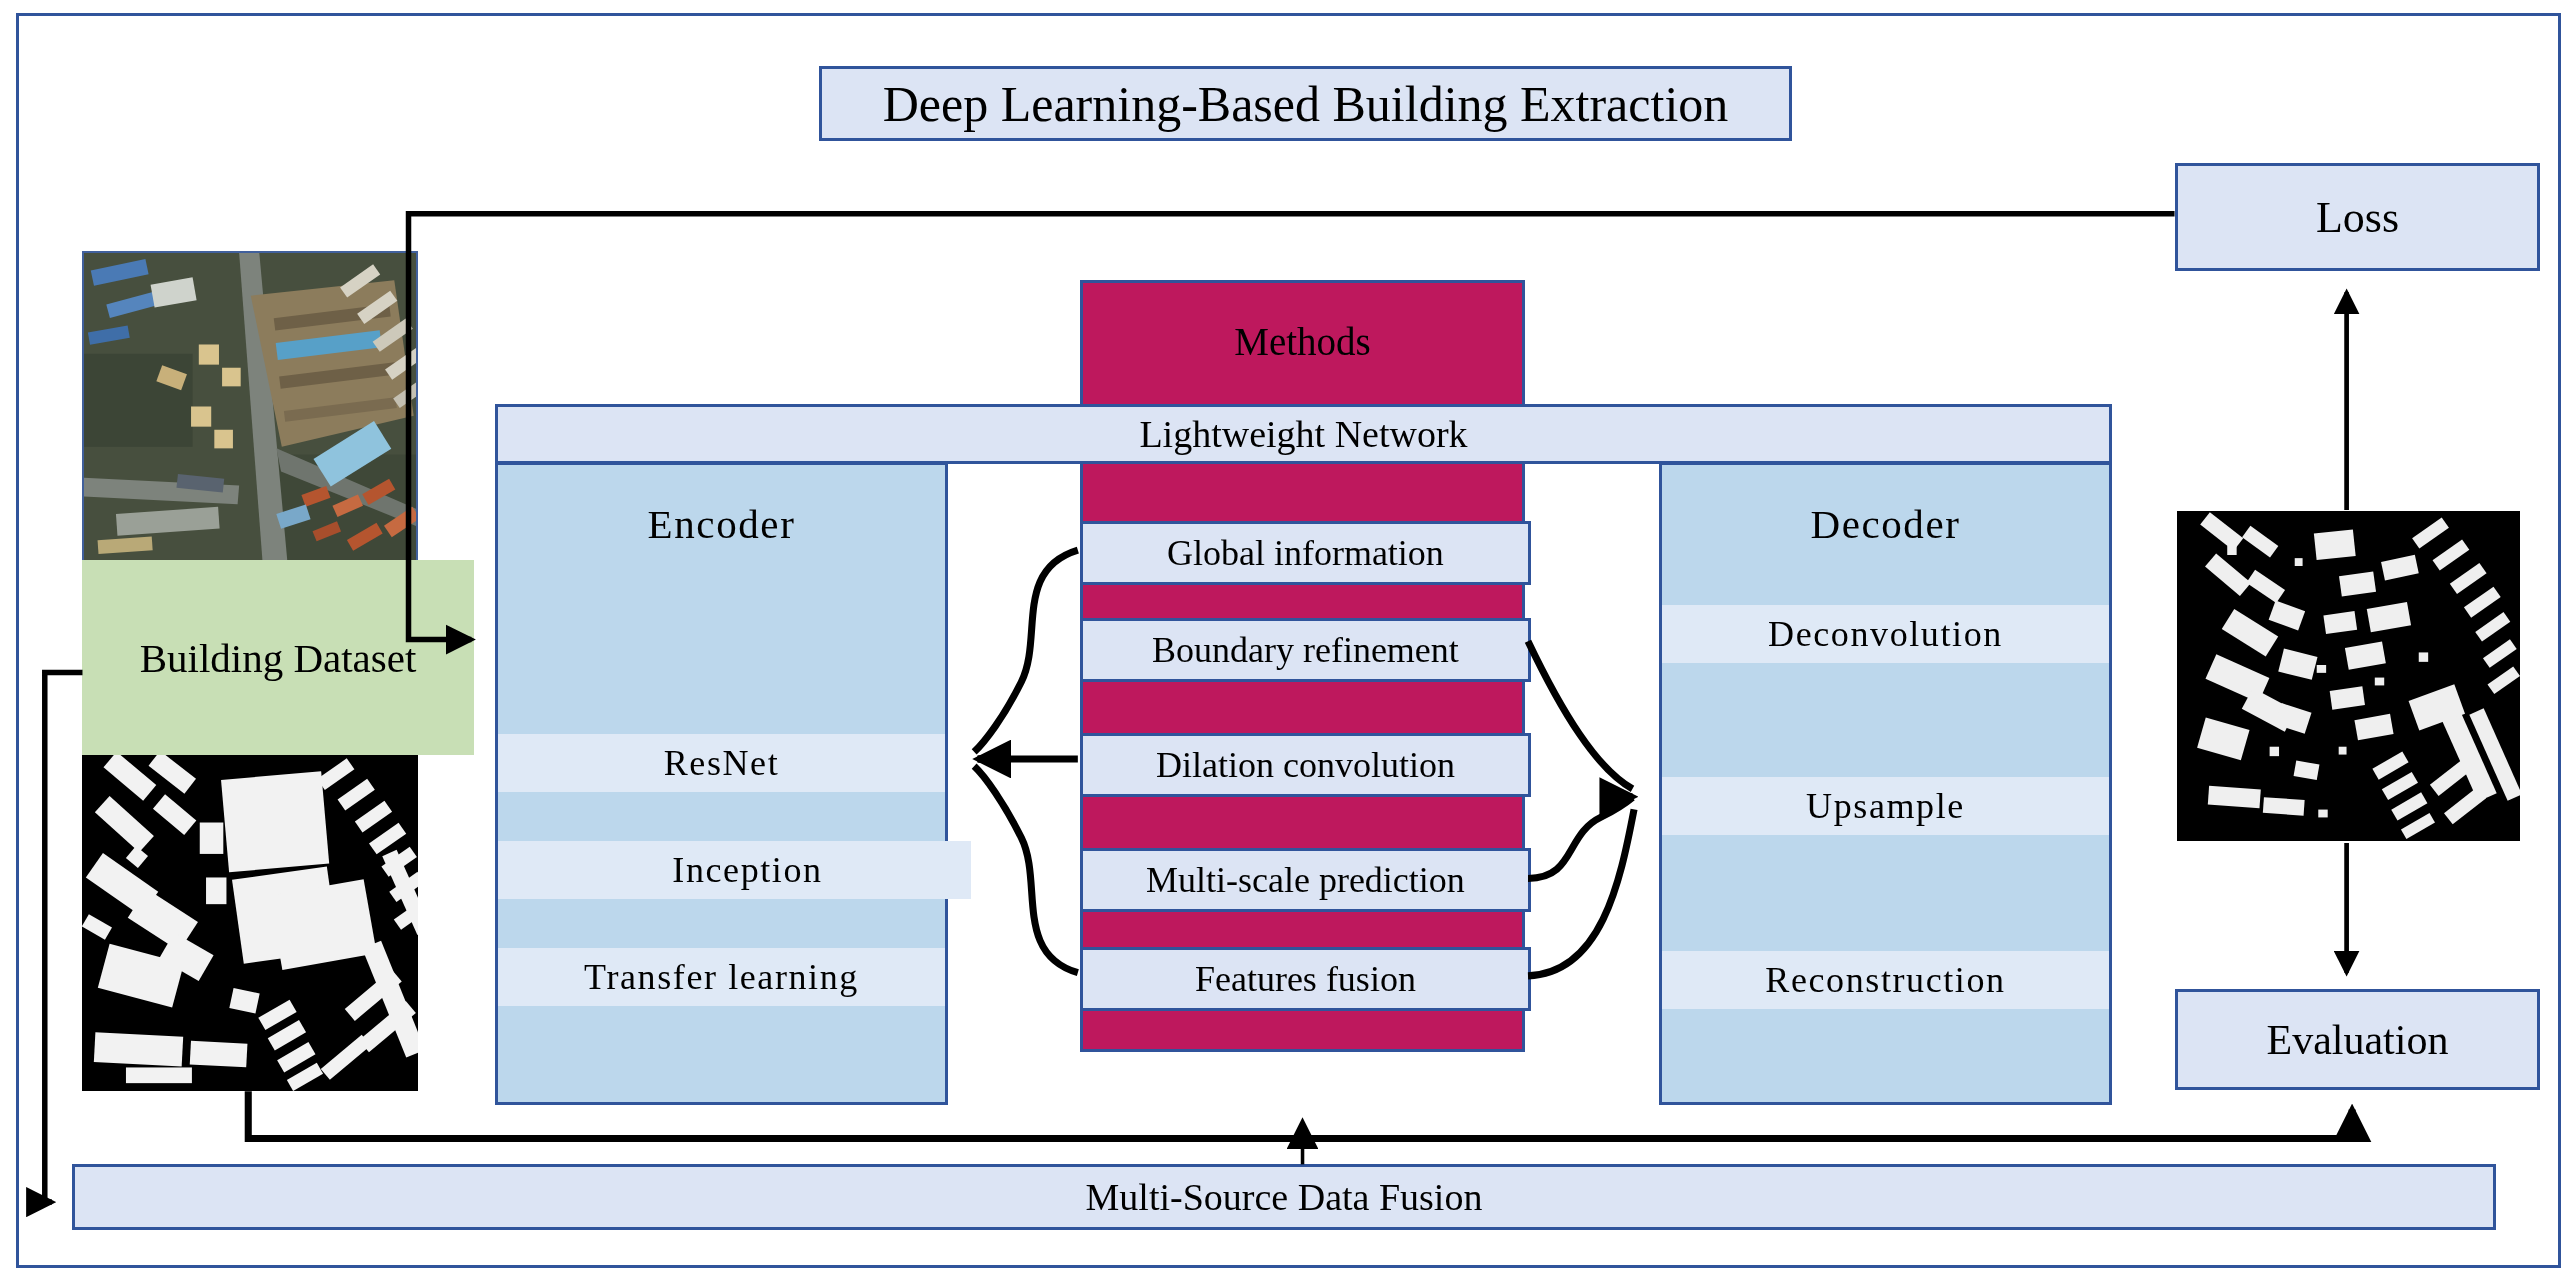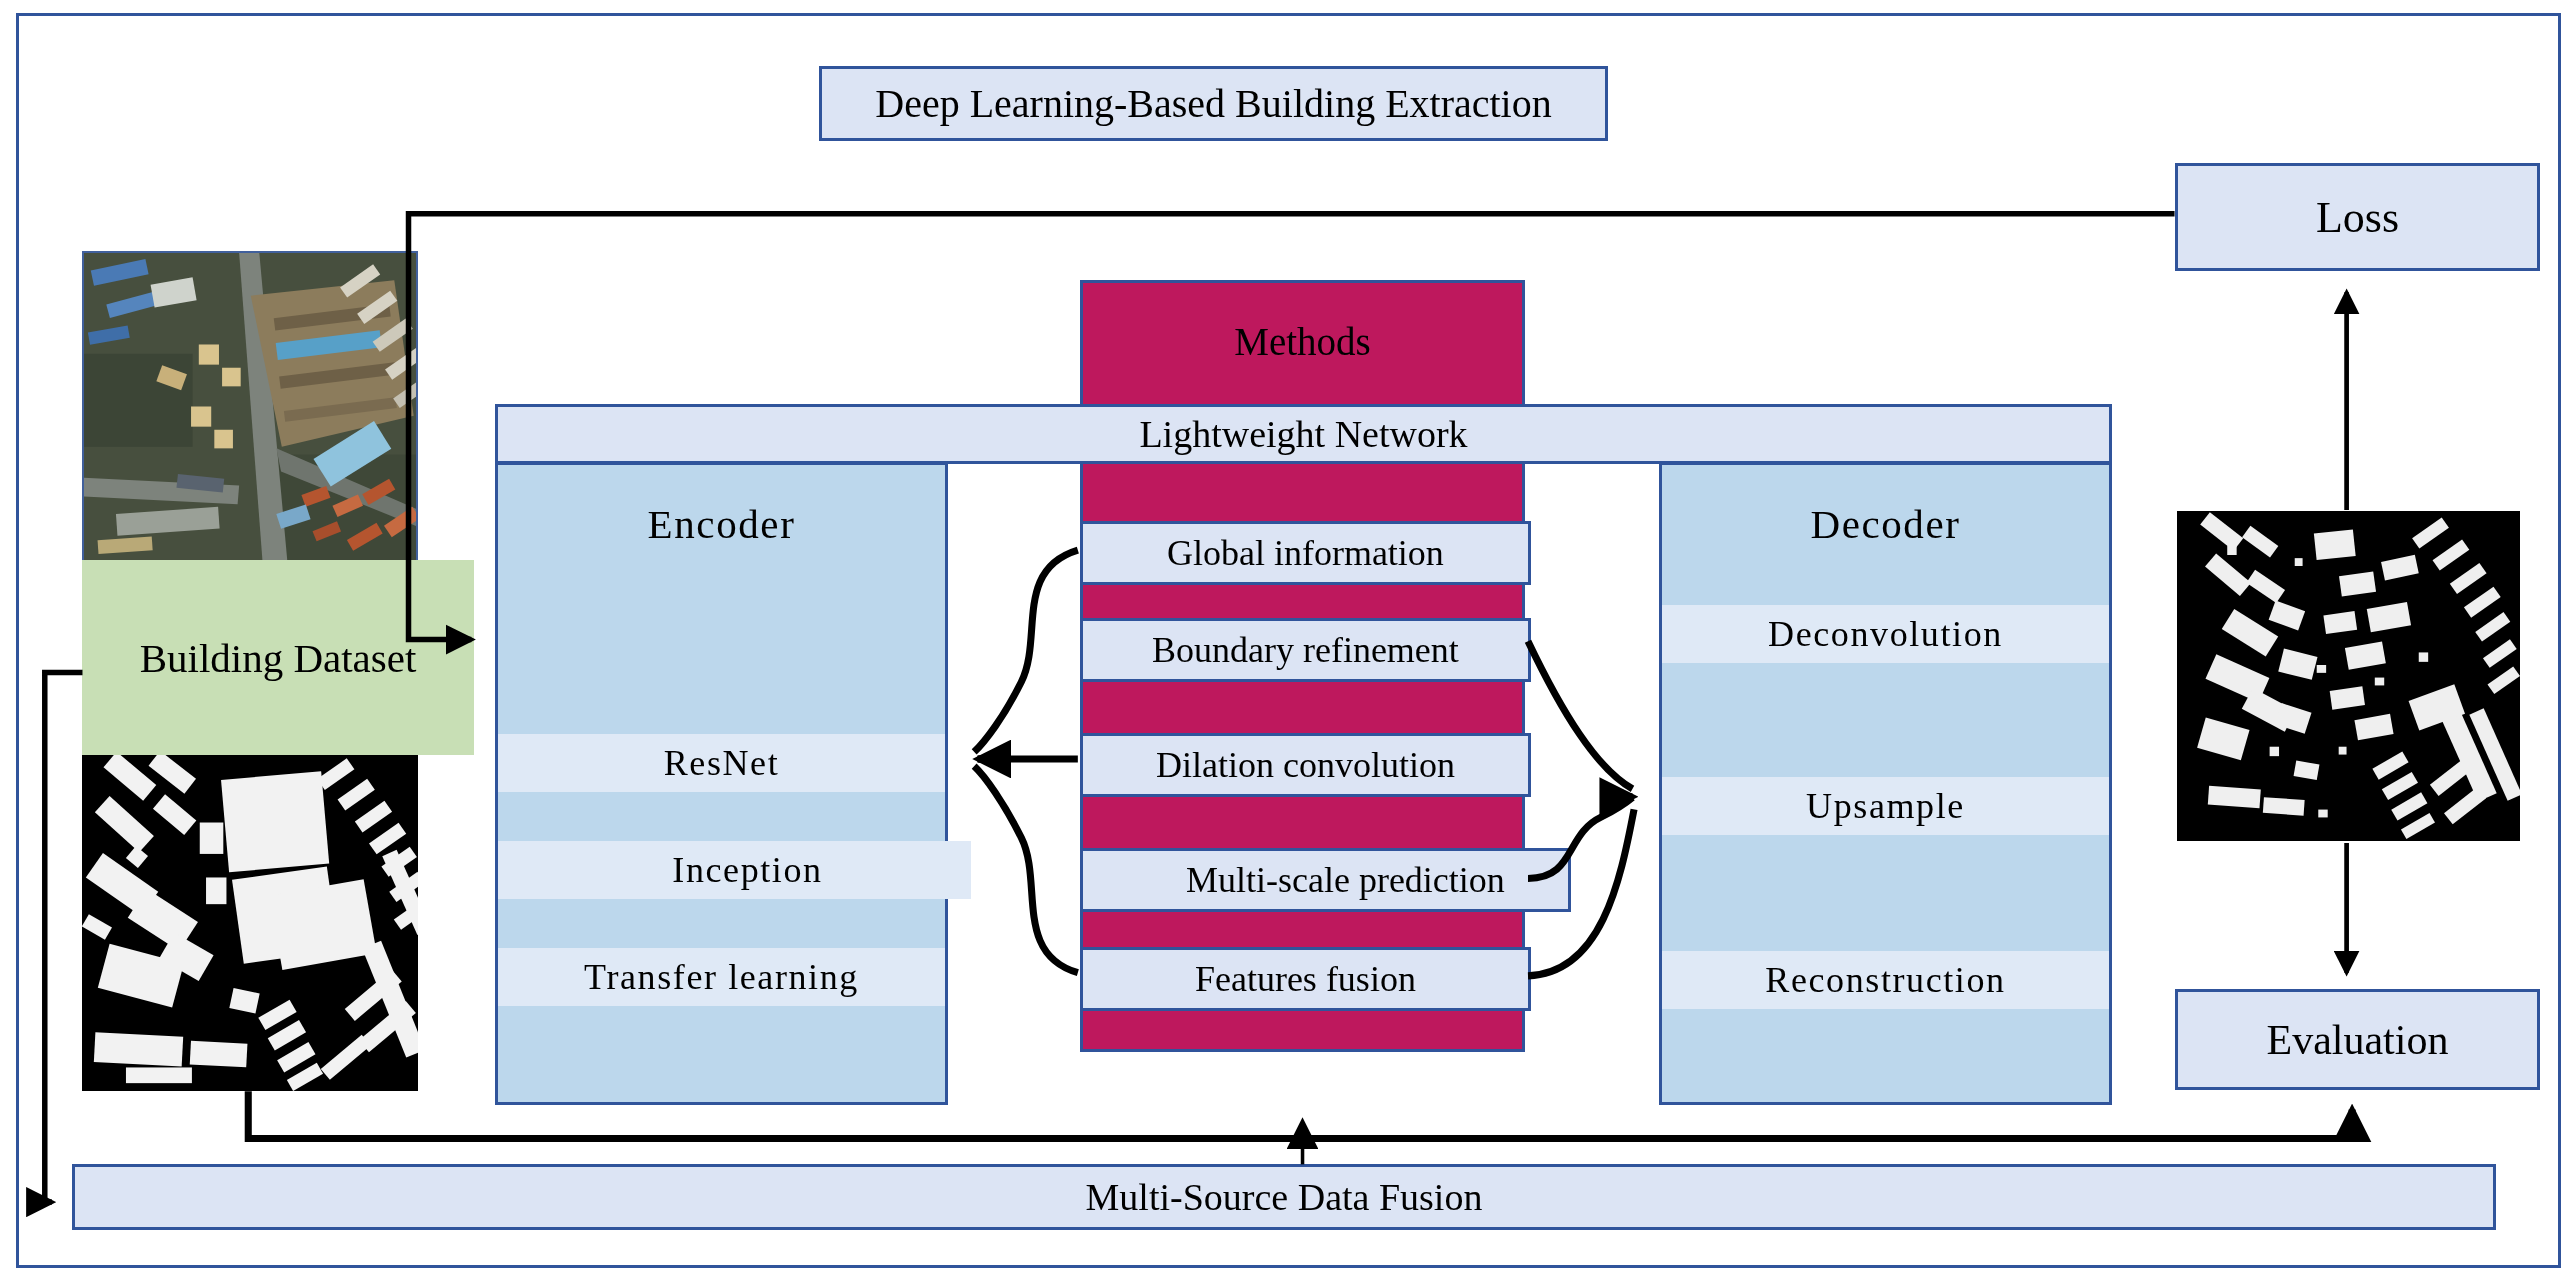"Deep Learning-Based Building Extraction" .titlebox { font-size: 40px -> 50px; width: 789px -> 973px }
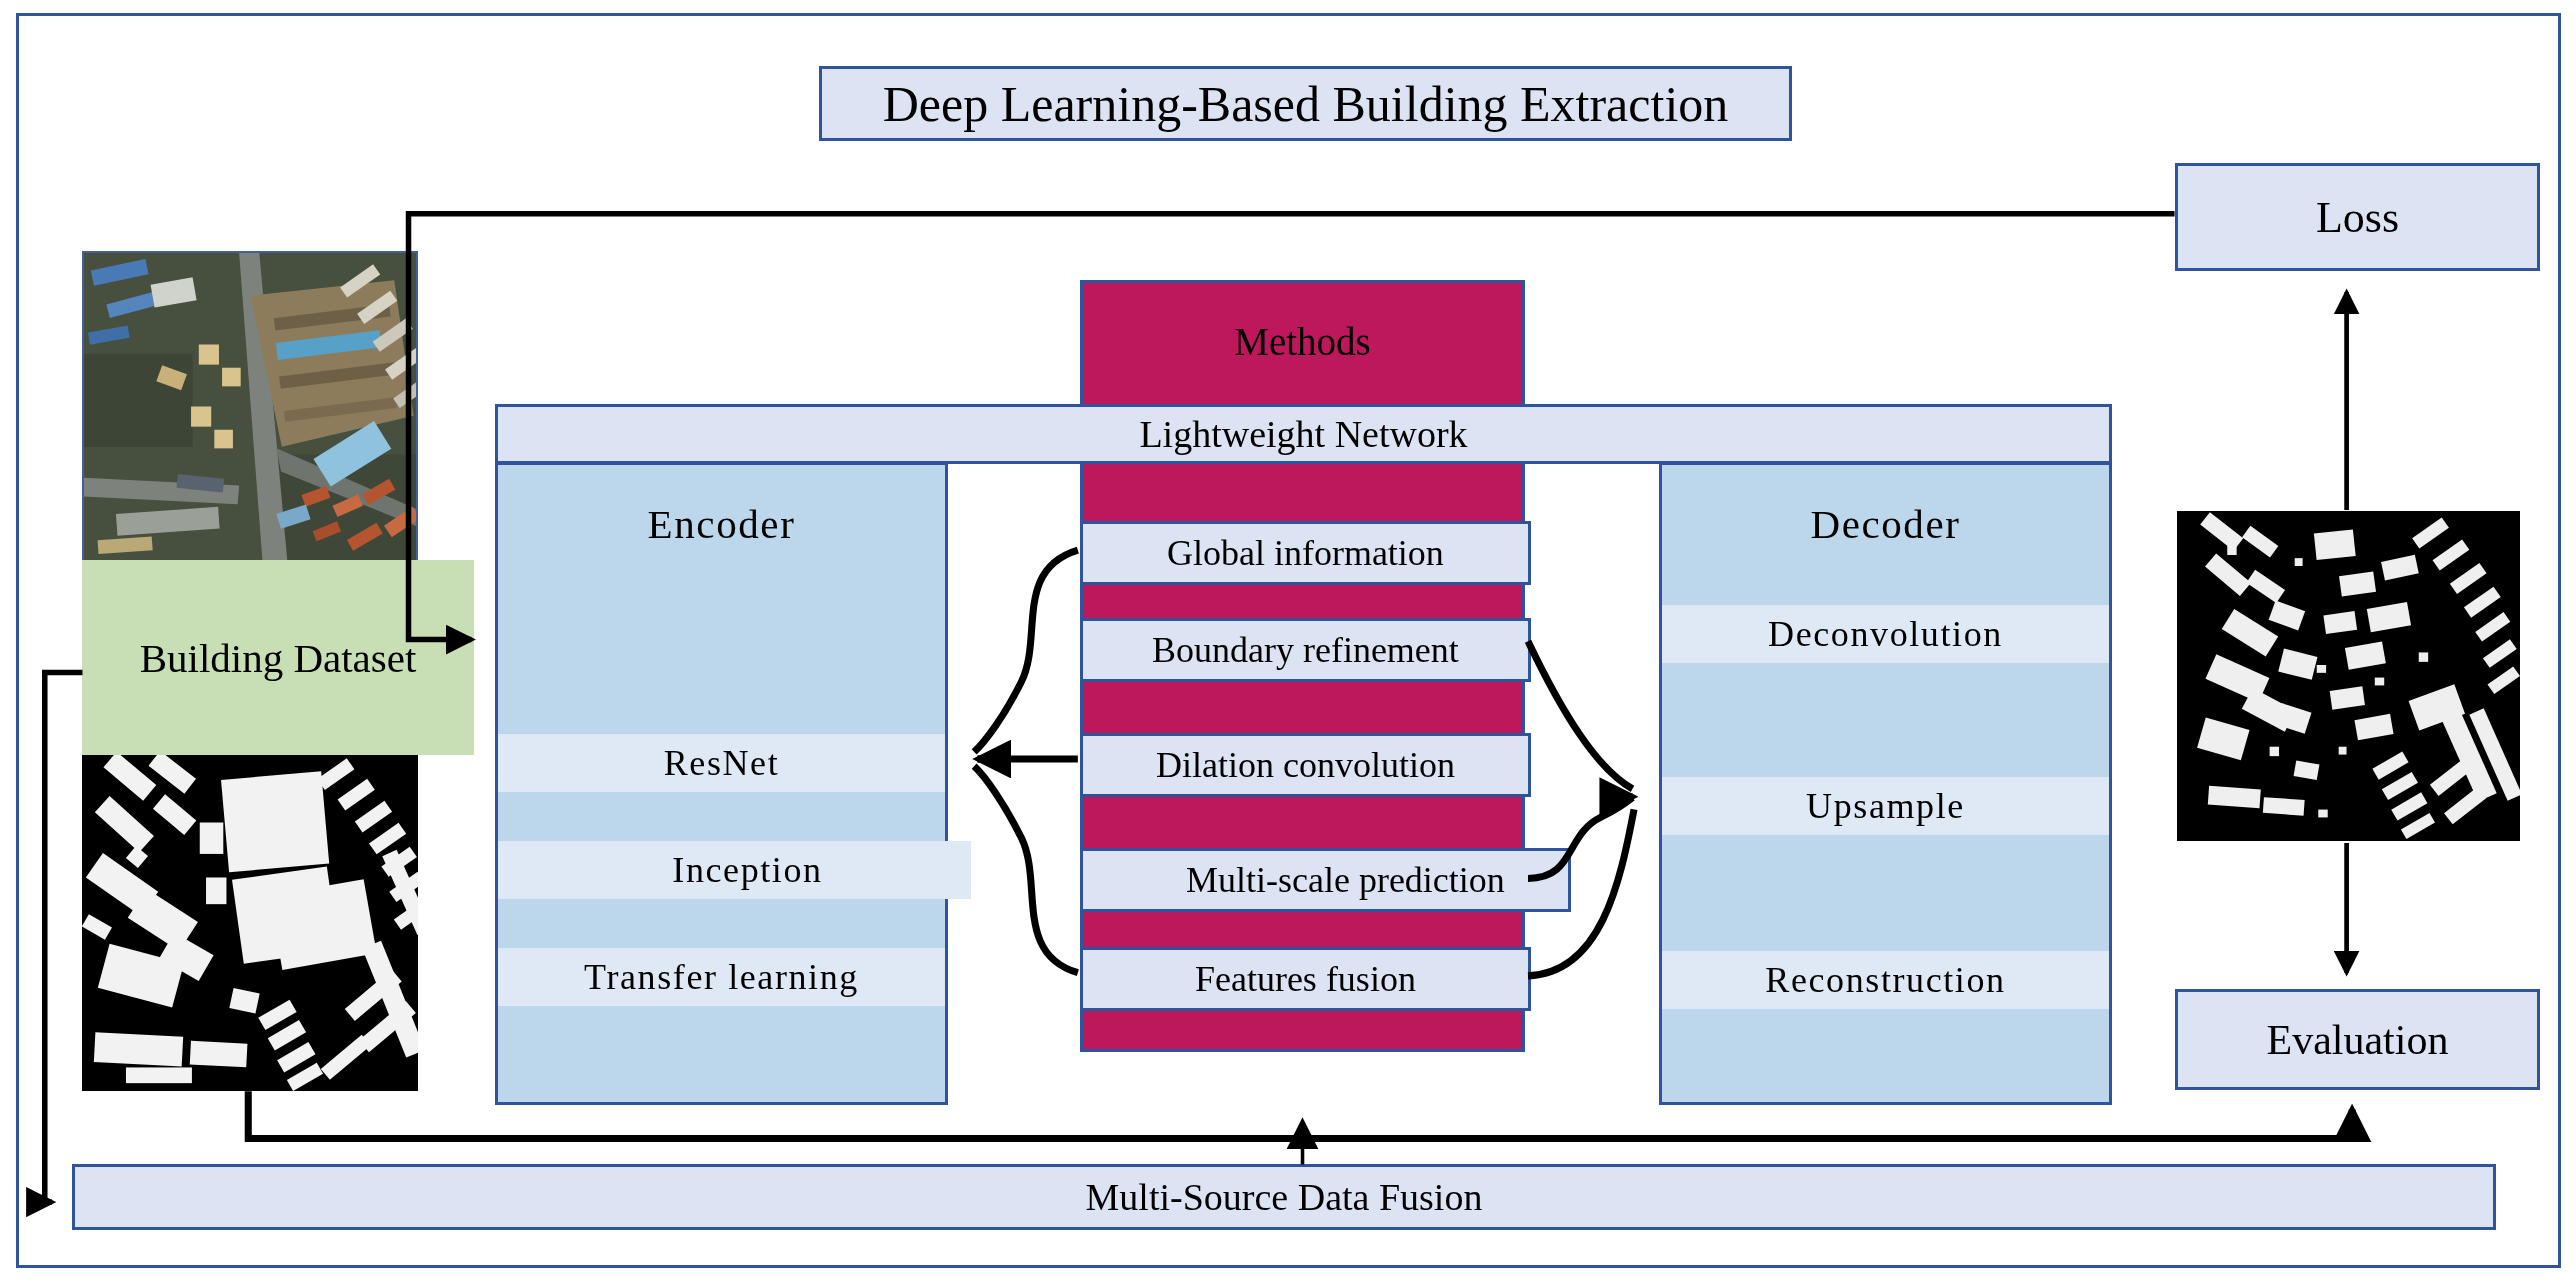"Multi-scale prediction" div.mitem { padding-left: 40px -> none }
